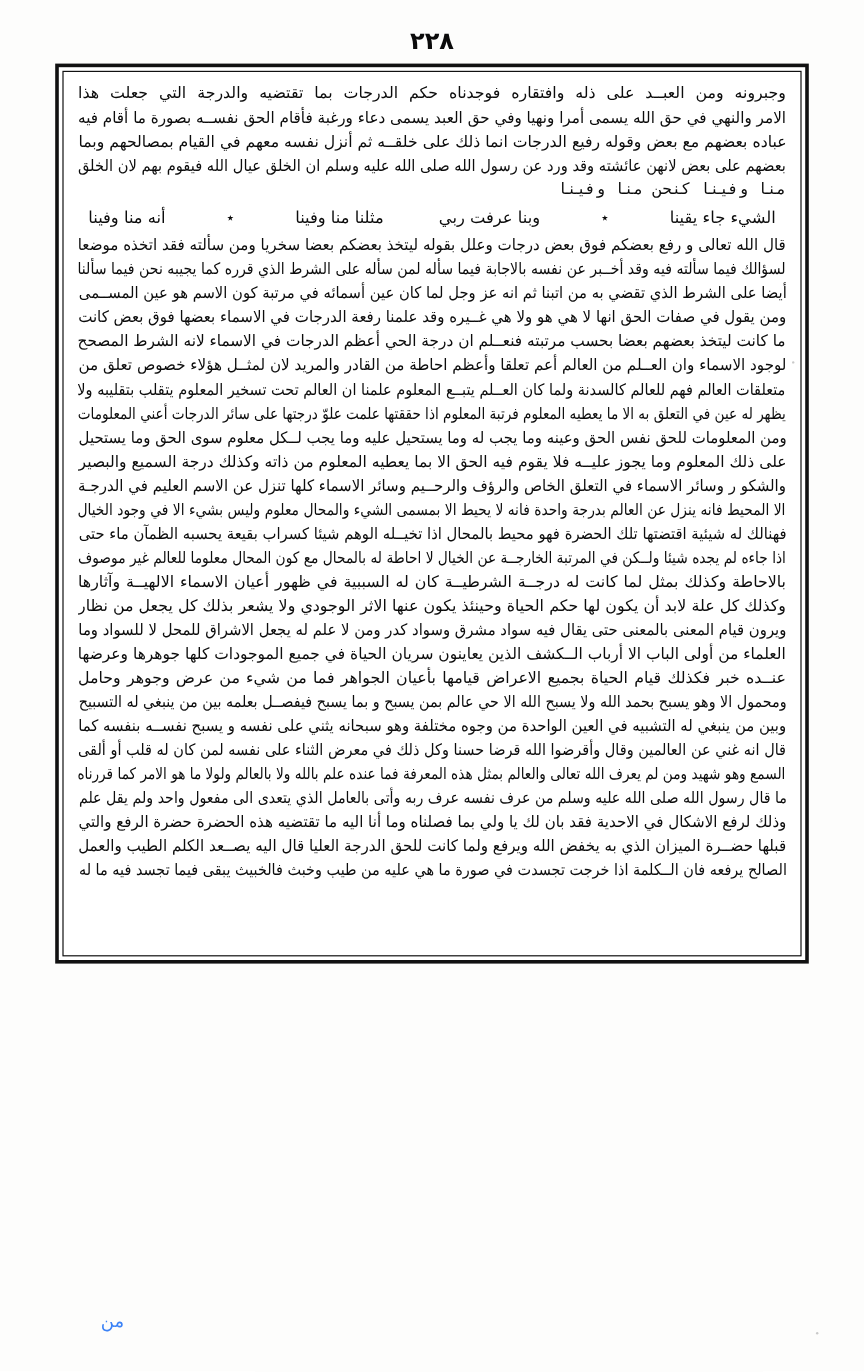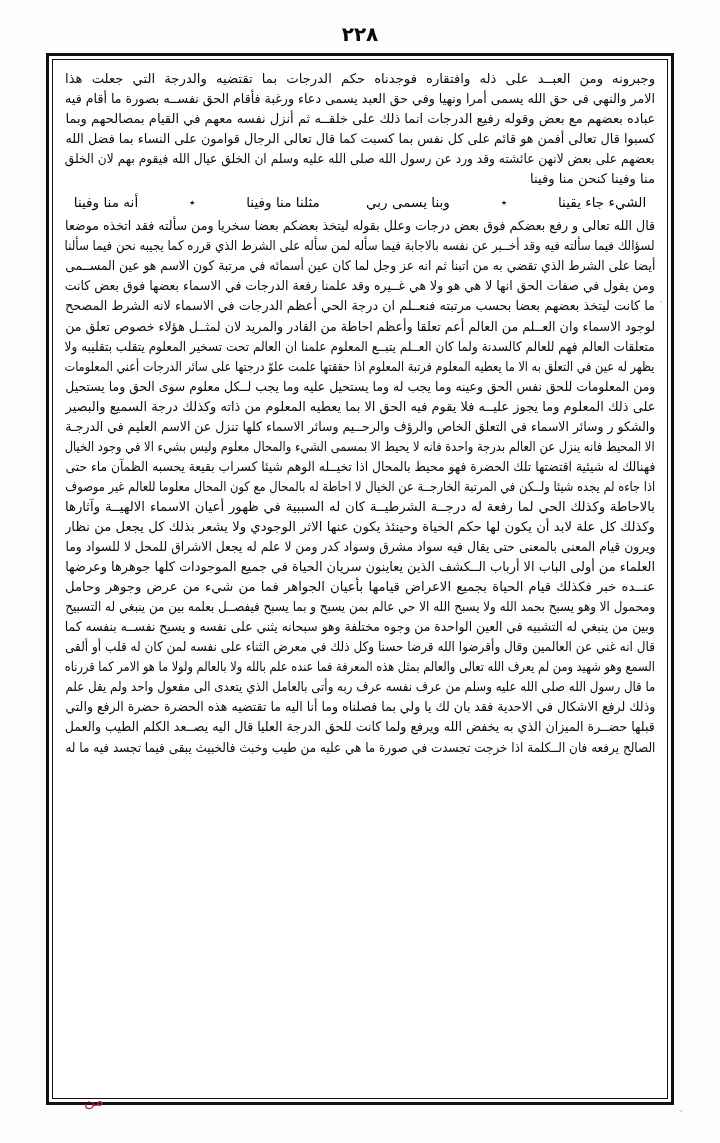"وجبرونه ومن العبــد على ذله" .text-frame { height: 1052px -> 750px }
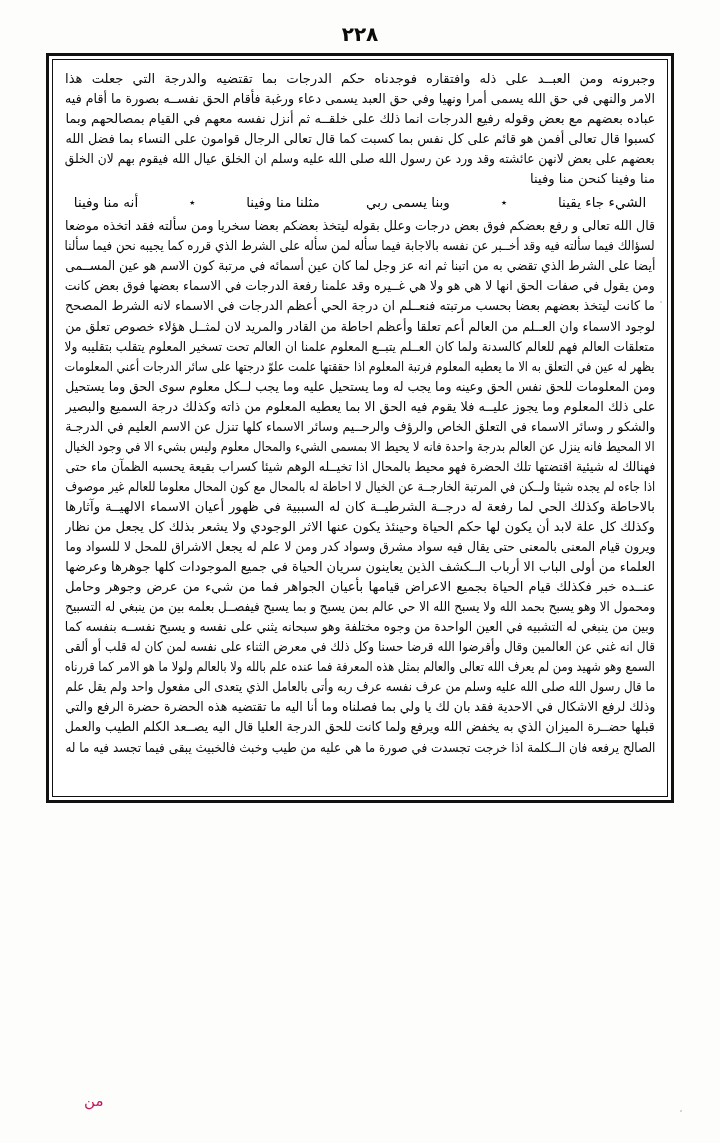"كسبوا قال تعالى أفمن هو" div.text-line { html: <div><span>كسبوا قال تعالى أفمن هو قائم على كل نفس بما كسبت كما قال تعالى الرجال قوامون على النساء بما فضل الله</span></div> -> none }
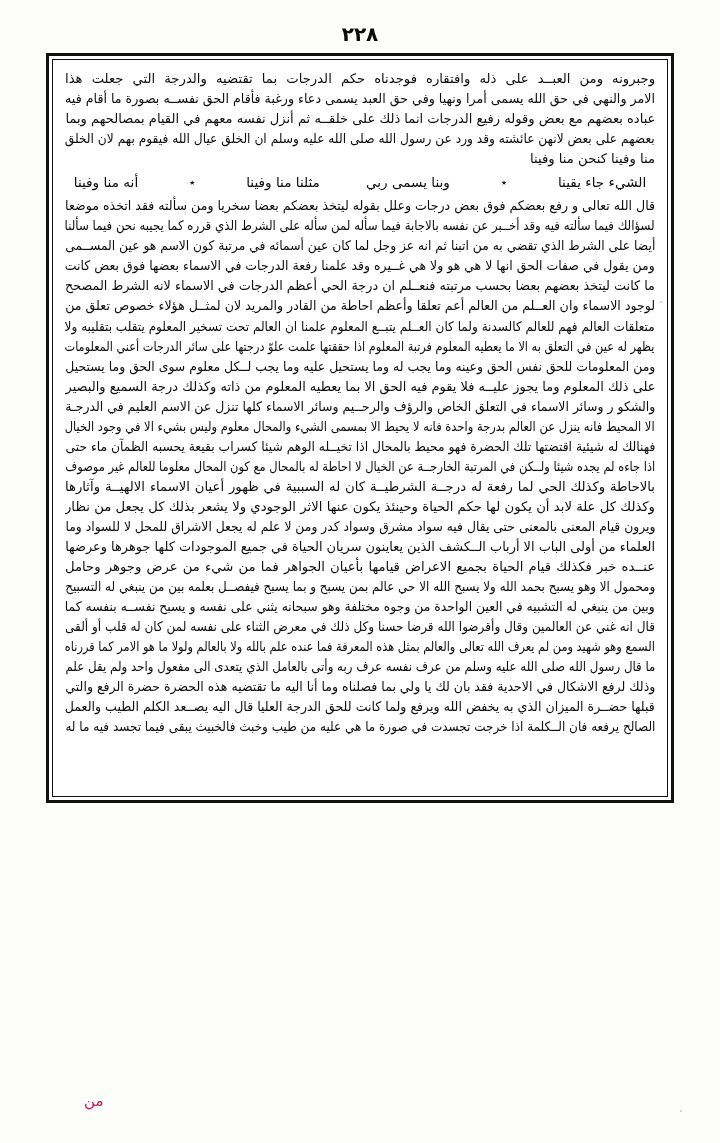"منا وفينا كنحن منا وفينا" .text-line.ragged, .text-line.ragged > span { font-family: none -> Liberation Mono, monospace }
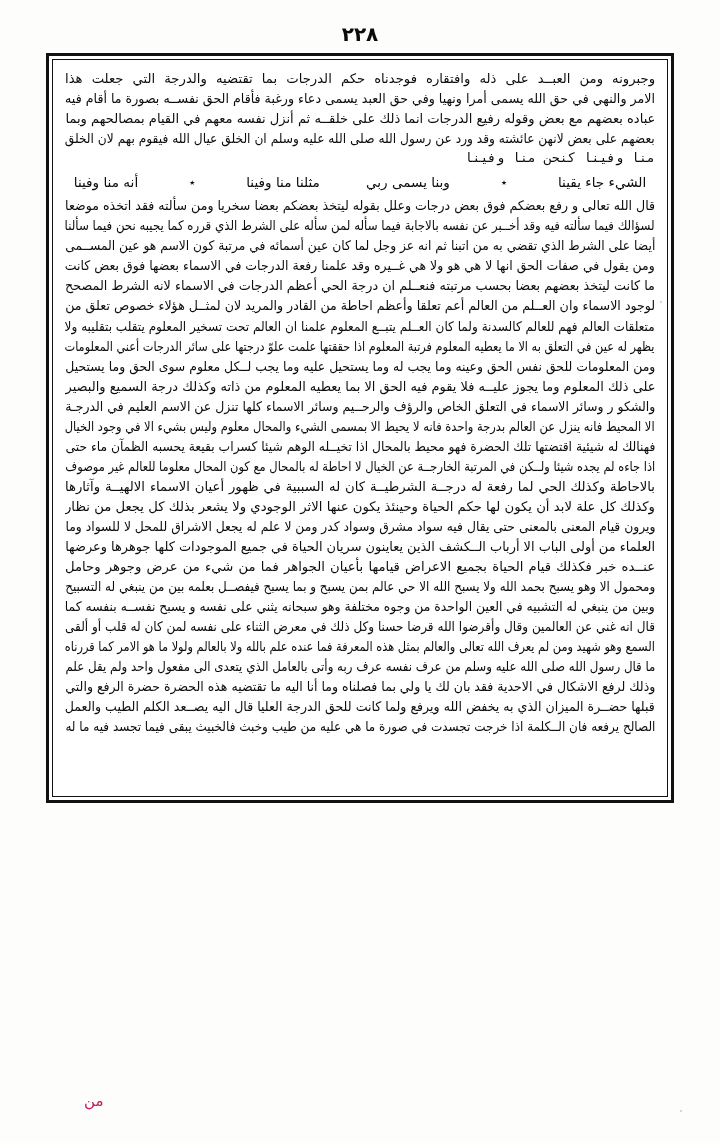"وبنا يسمى ربي" span.hemistich { text: يسمى -> عرفت }
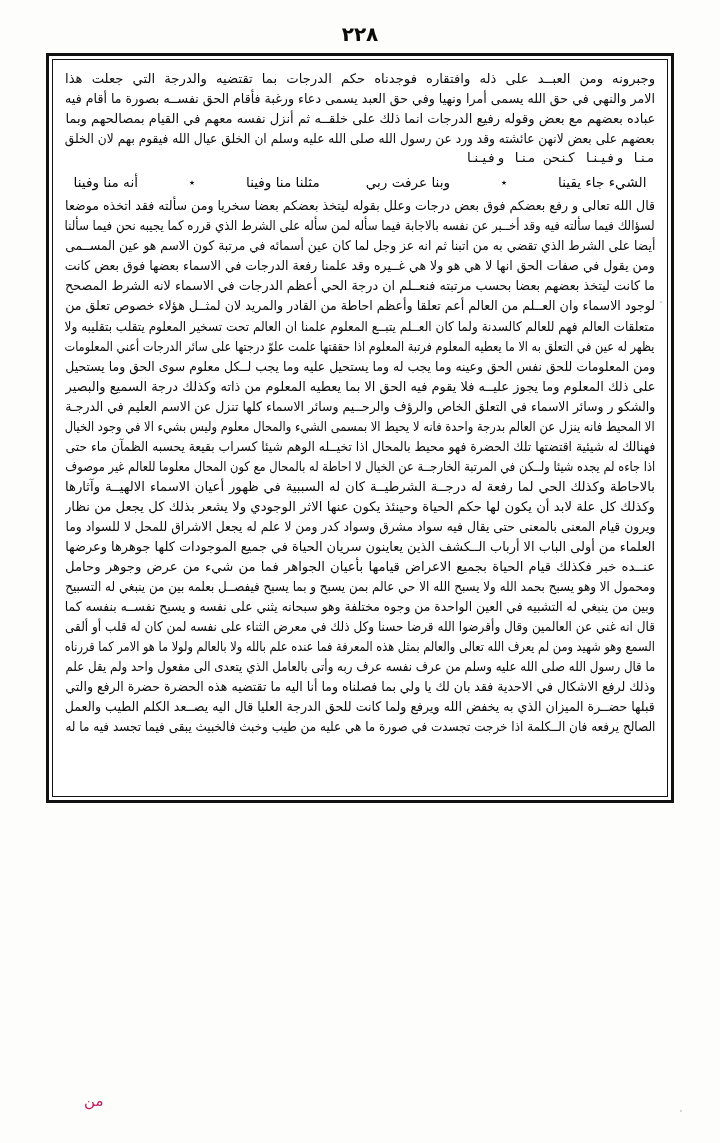"بالاحاطة وكذلك الحي لما رفعة" span { text: الحي لما  رفعة -> بمثل لما  كانت }
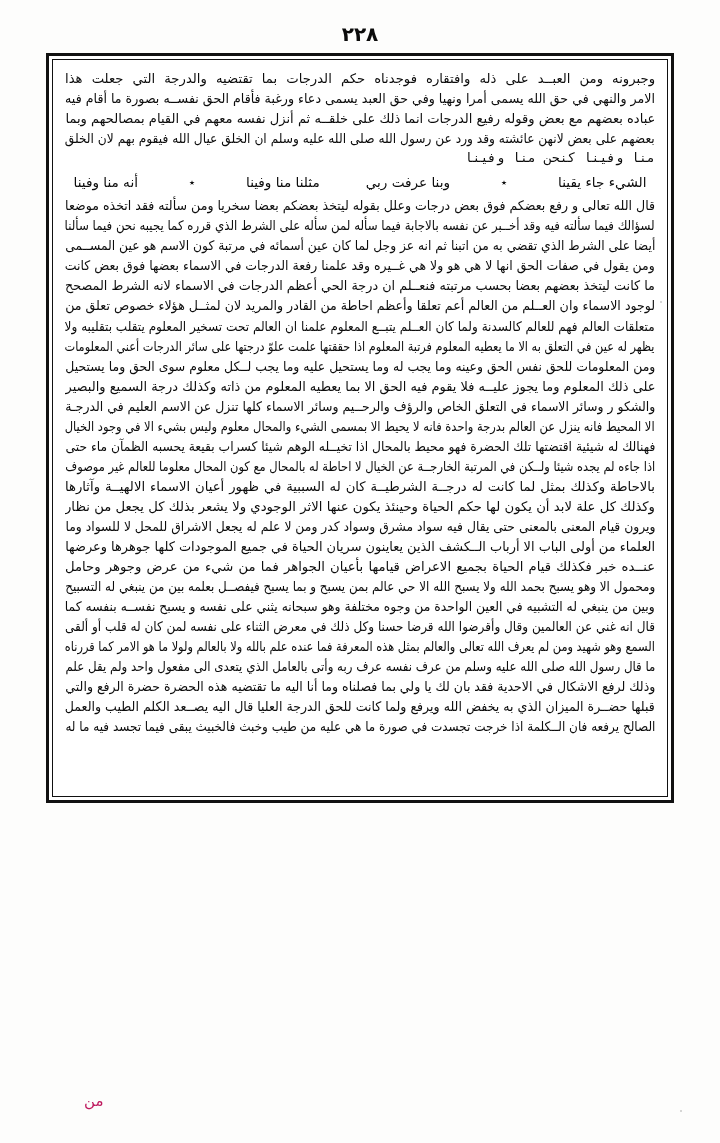"من" .catchword { color: #be185d -> #3b82f6 }
